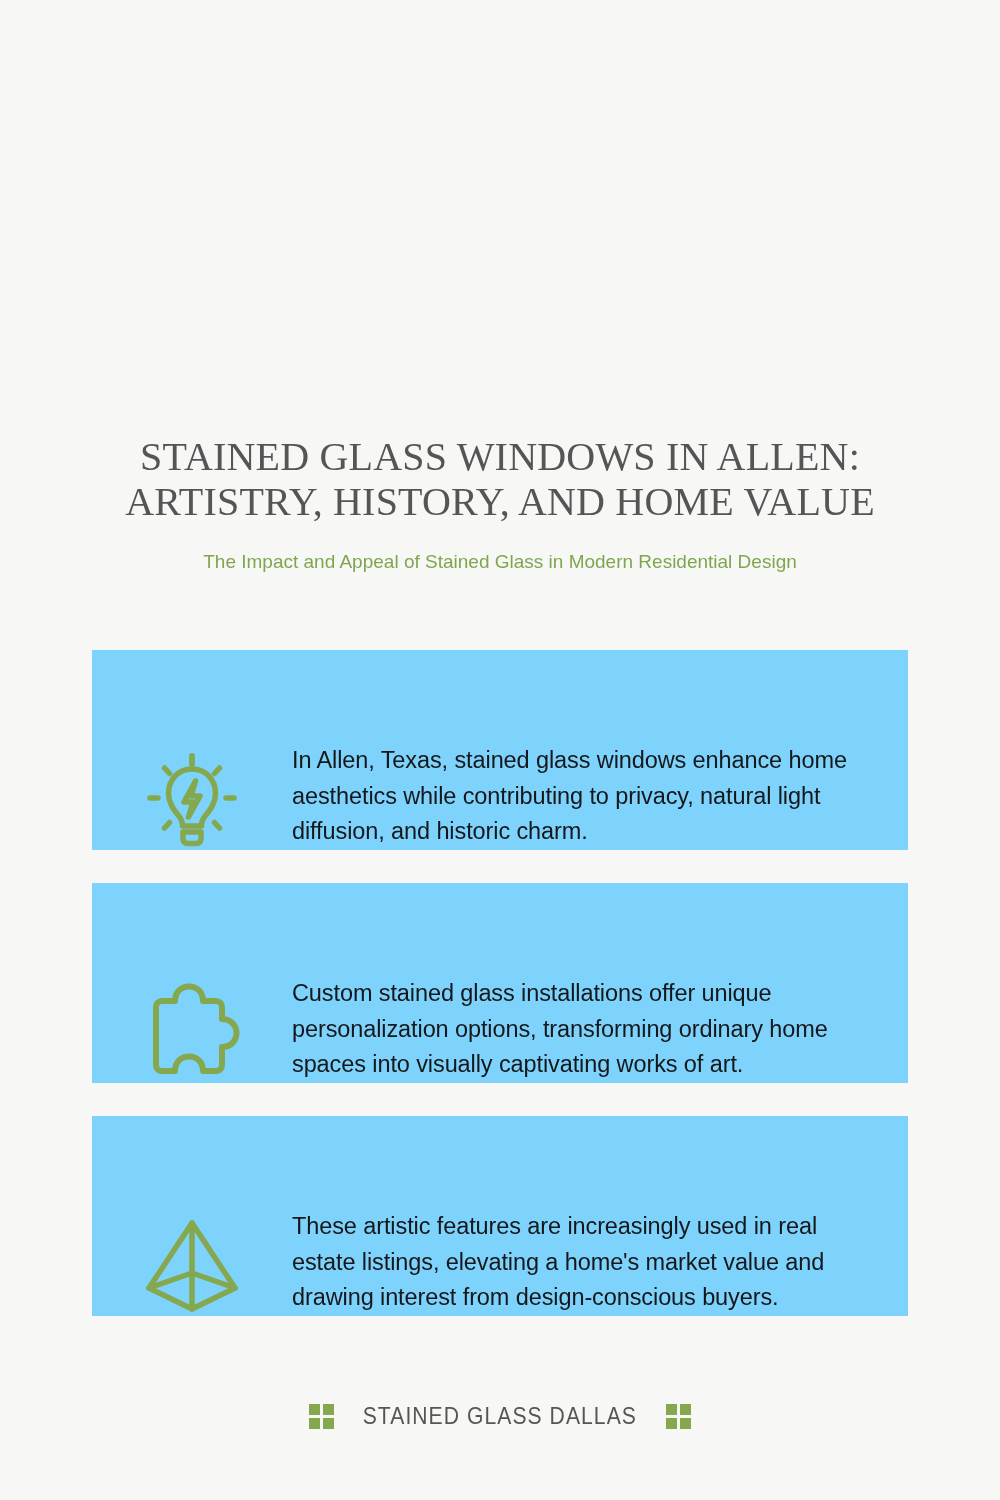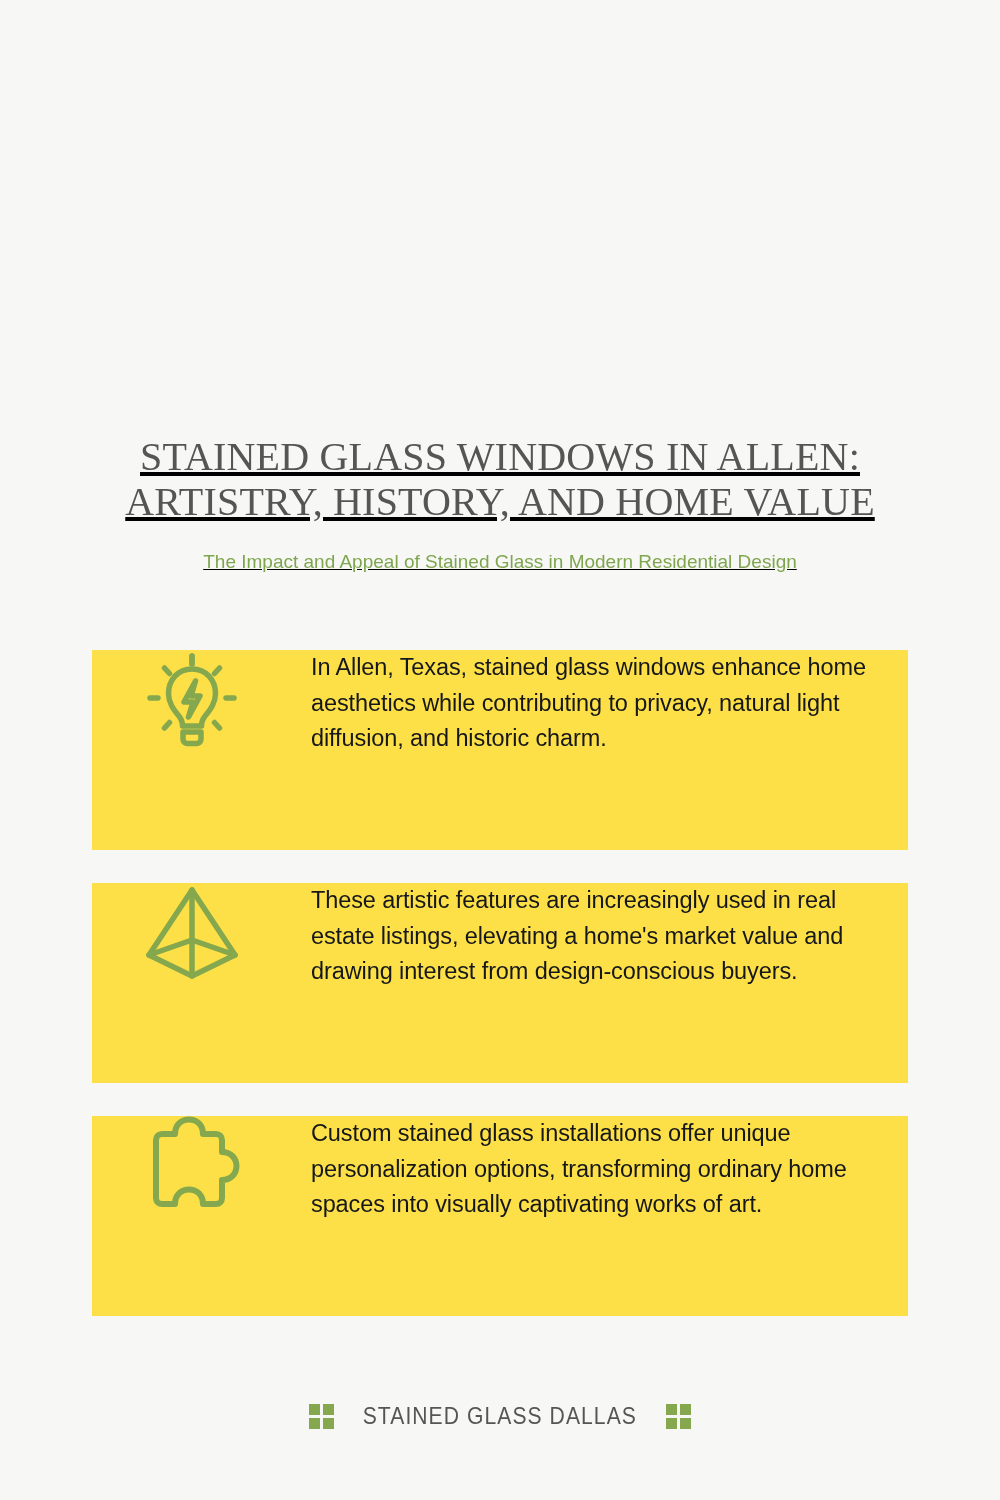"STAINED GLASS WINDOWS IN ALLEN:" .header { text-decoration: underline -> none }
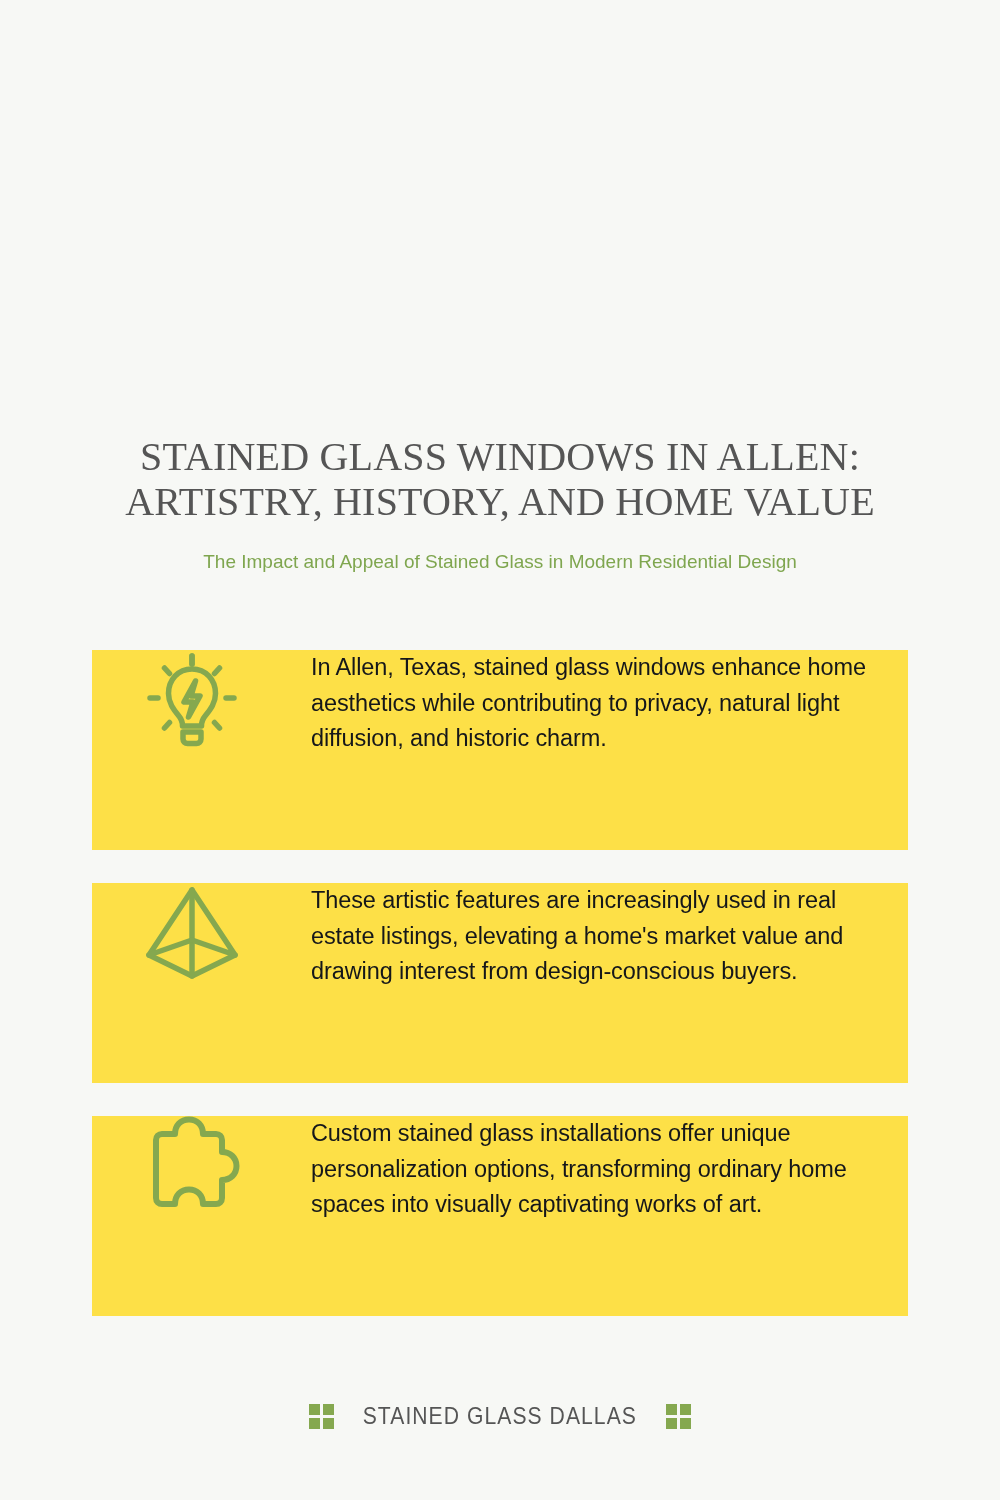"In Allen, Texas, stained glass" .card { align-items: flex-start -> flex-end; background: #fde047 -> #7dd3fc; gap: 19px -> none }
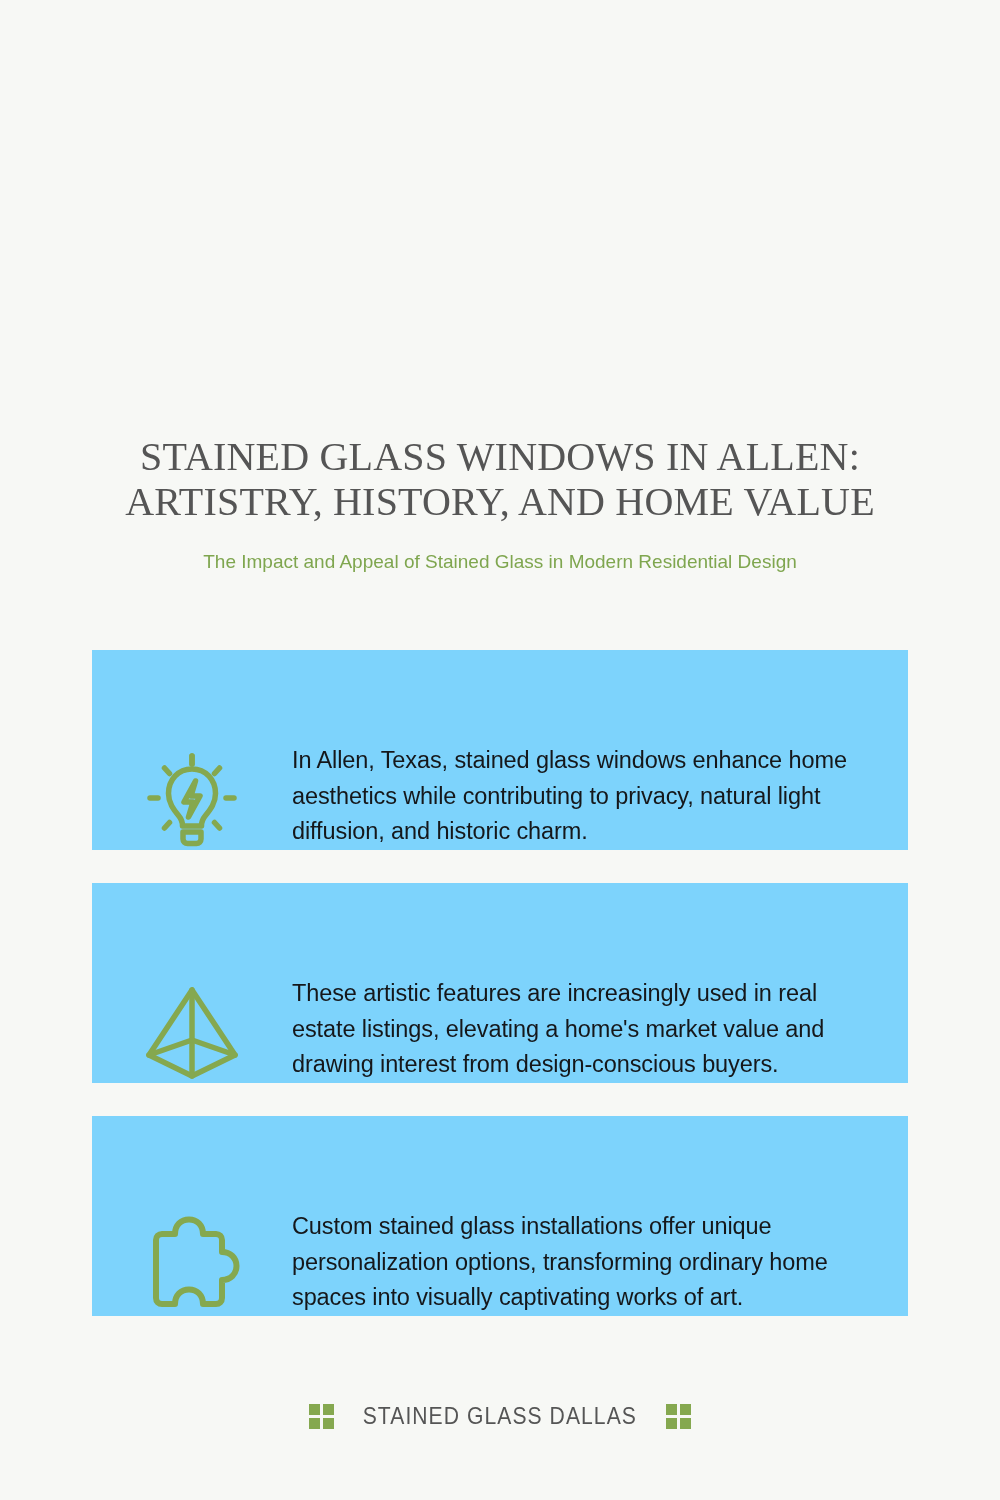"These artistic features are increasingly" div.card { order: before "Custom stained glass installations offer" -> after "Custom stained glass installations offer" }
